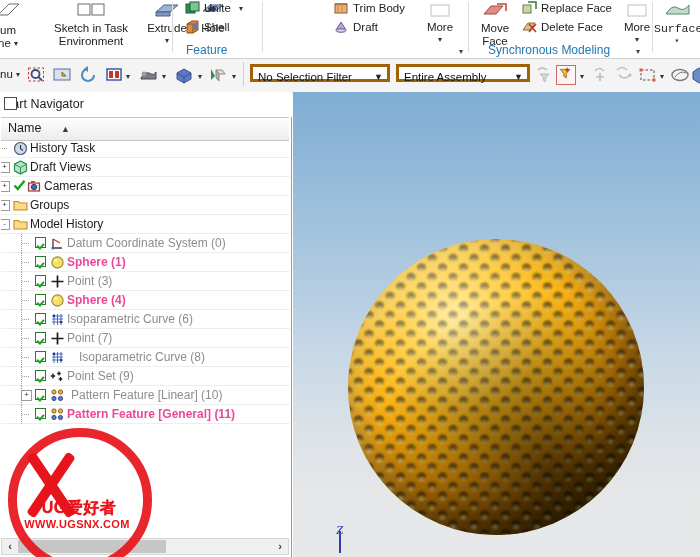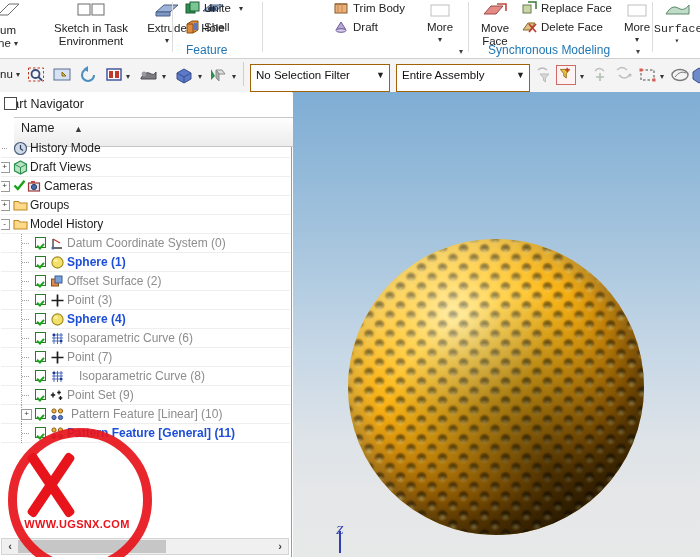"No Selection Filter" .combo { border: 1px solid #a16207 -> 3px solid #a16207; height: 28px -> 18px }
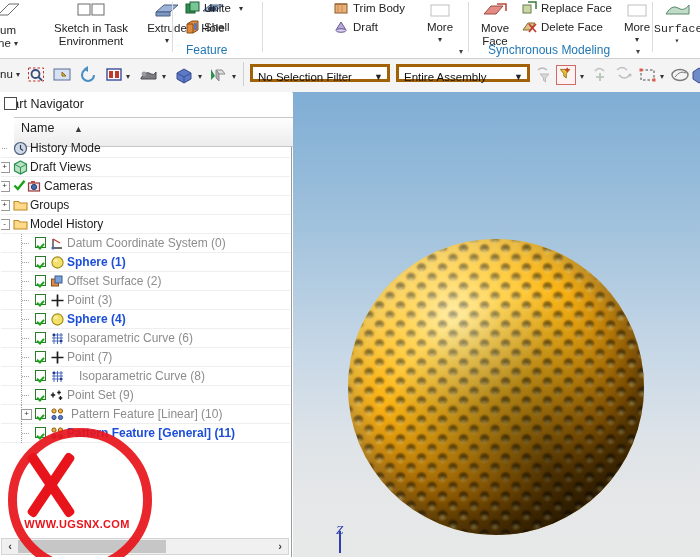"Name" .pn-head { height: 30px -> 24px; left: 14px -> 1px }
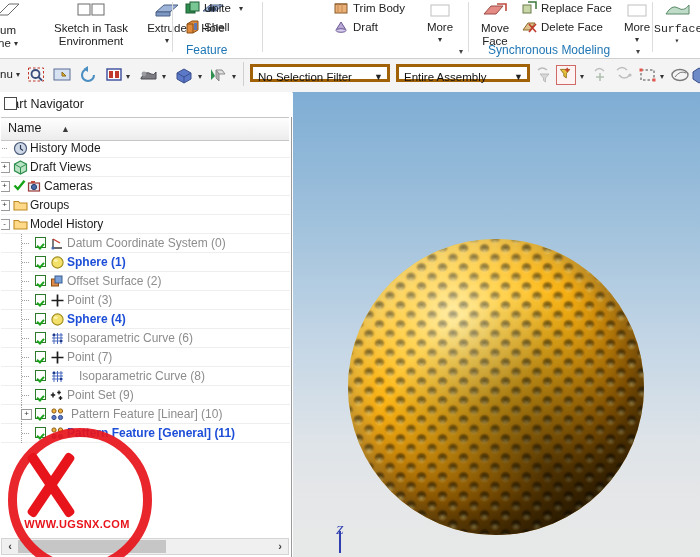"History Mode" span.lbl { text: Mode -> Task }
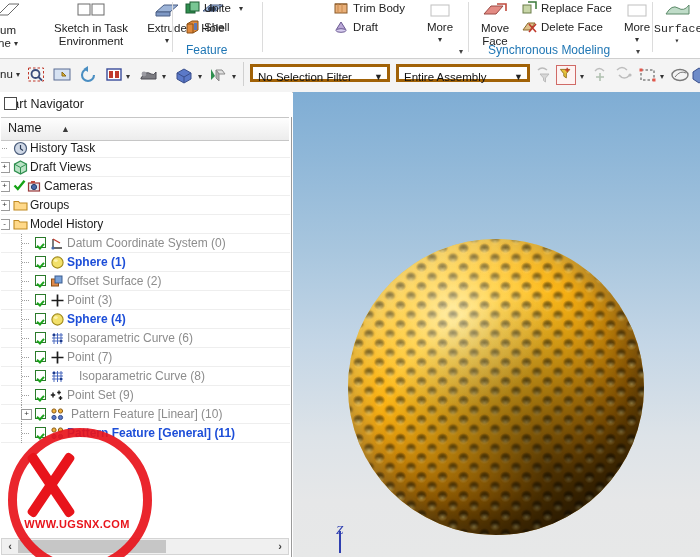"Sphere (1)" .lbl.bold { color: #1d4ed8 -> #ec4899 }
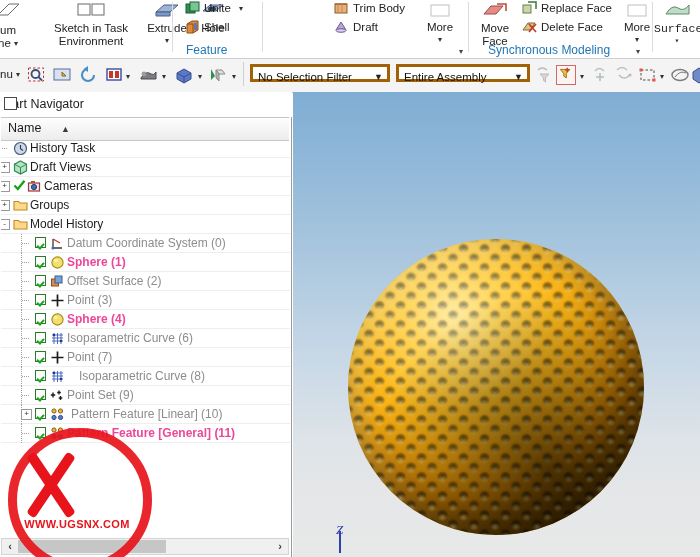"Offset Surface (2)" div.row { html: <div> <span></span> <span></span> <span></span> <span><svg> <rect></rect> <rect></rect> </svg></span> <span>Offset Surface (2)</span> </div> -> none }
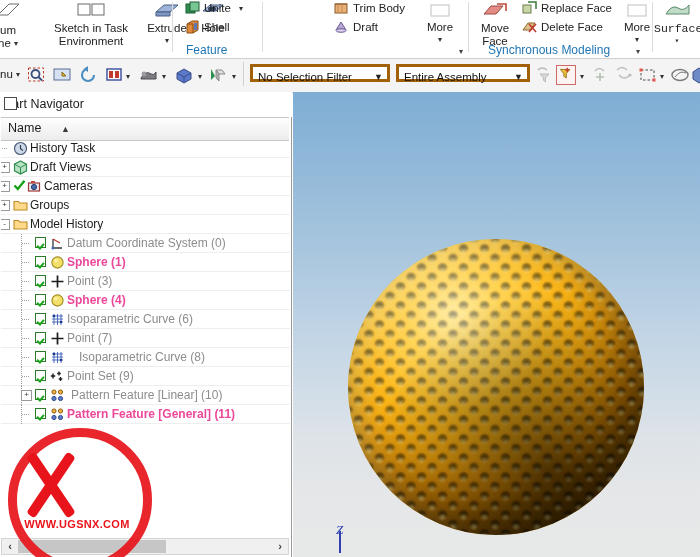"UG爱好者" div.wmtext { html: none -> <div>UG爱好者</div> }
